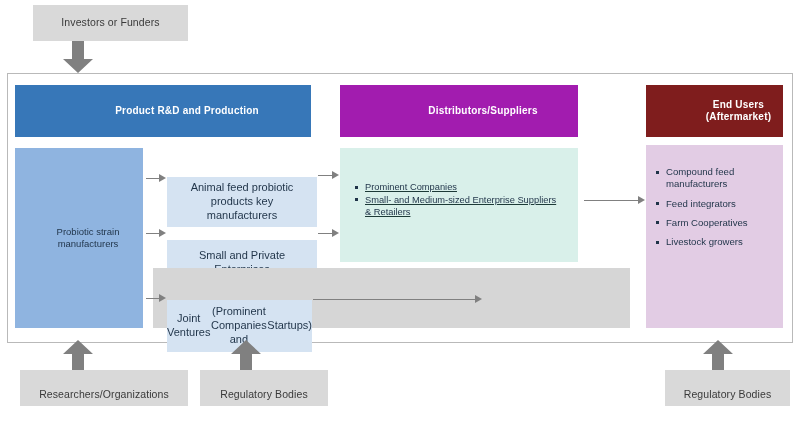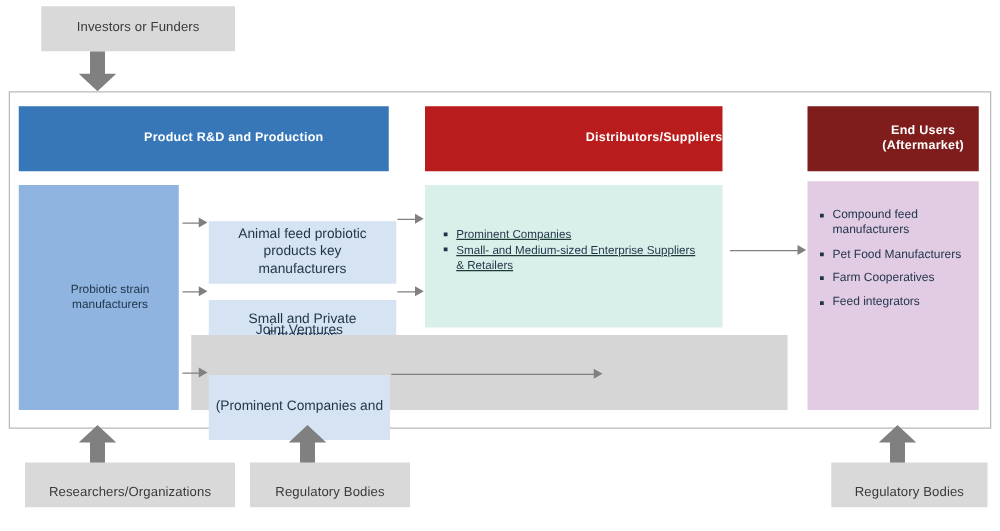"Distributors/Suppliers" .hdr-teal { background: #b91c1c -> #a21caf; justify-content: flex-end -> none }
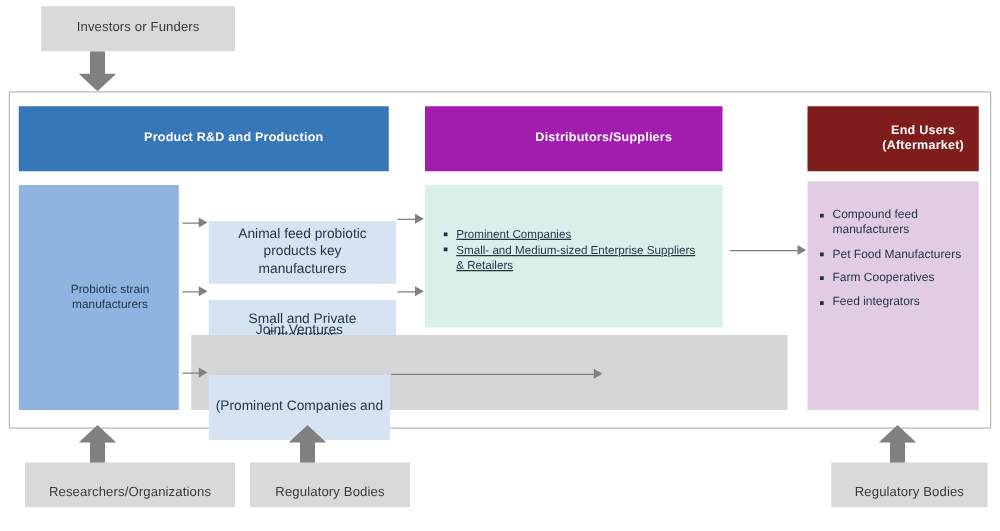"Pet Food Manufacturers" li { html: <li>Pet Food Manufacturers</li> -> none }
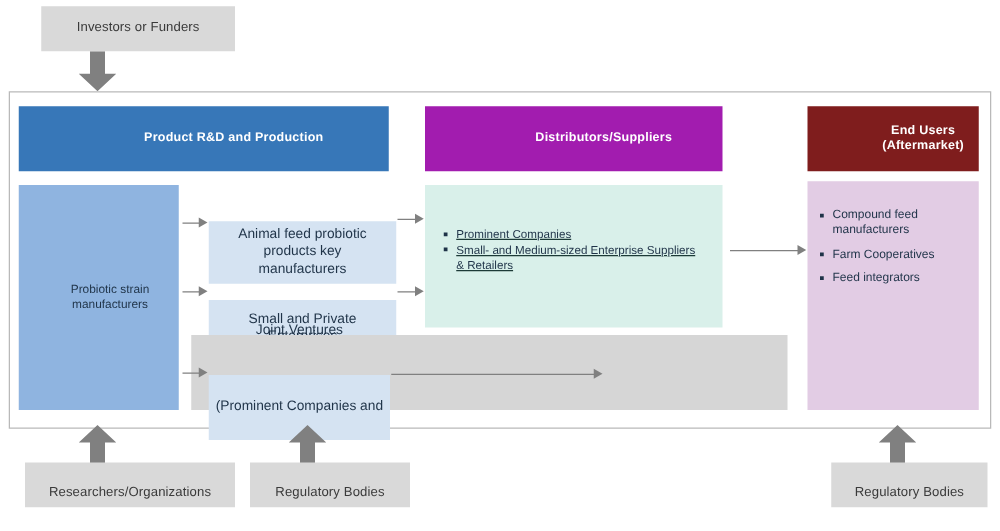"Farm Cooperatives" li { order: before "Feed integrators" -> after "Feed integrators" }
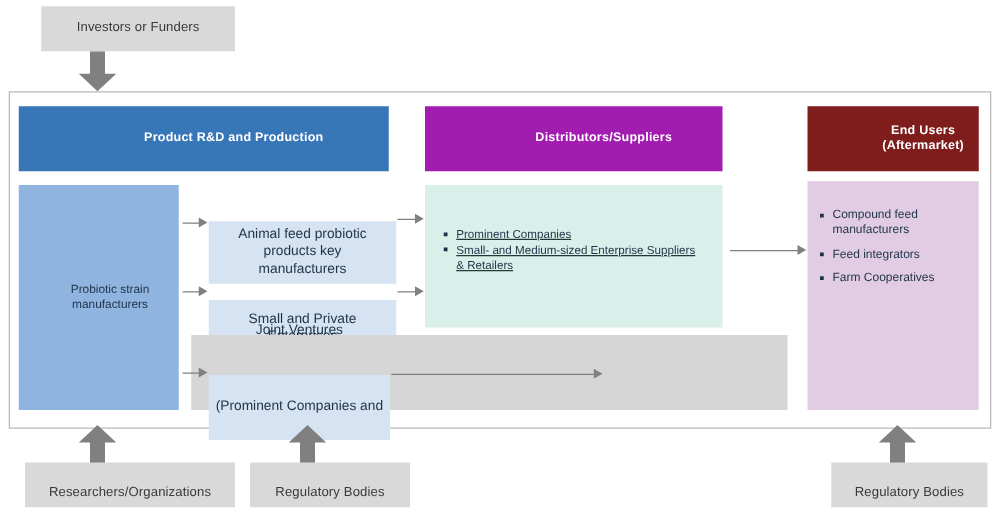"Livestock growers" li { html: none -> <li>Livestock growers</li> }
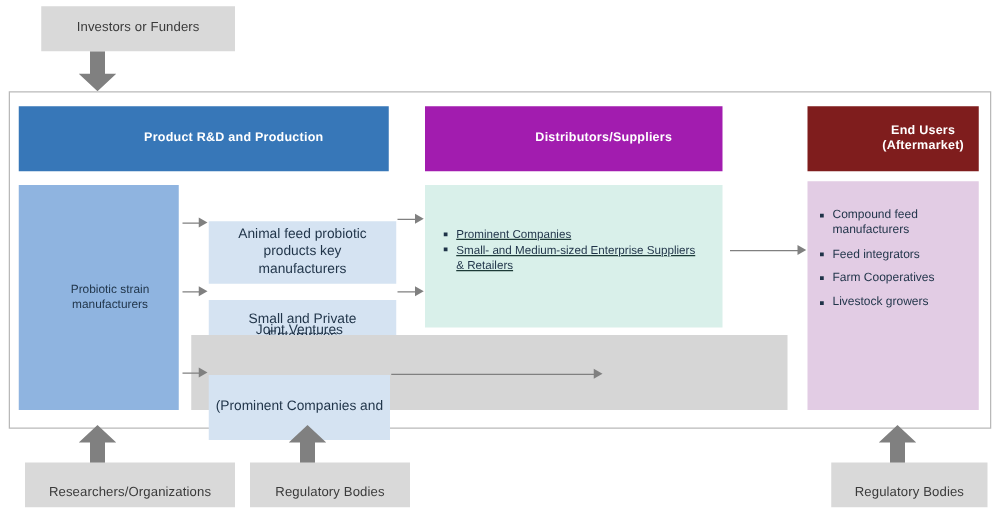"Joint Ventures" div.abs { flex-direction: column -> row; gap: 47px -> none }
